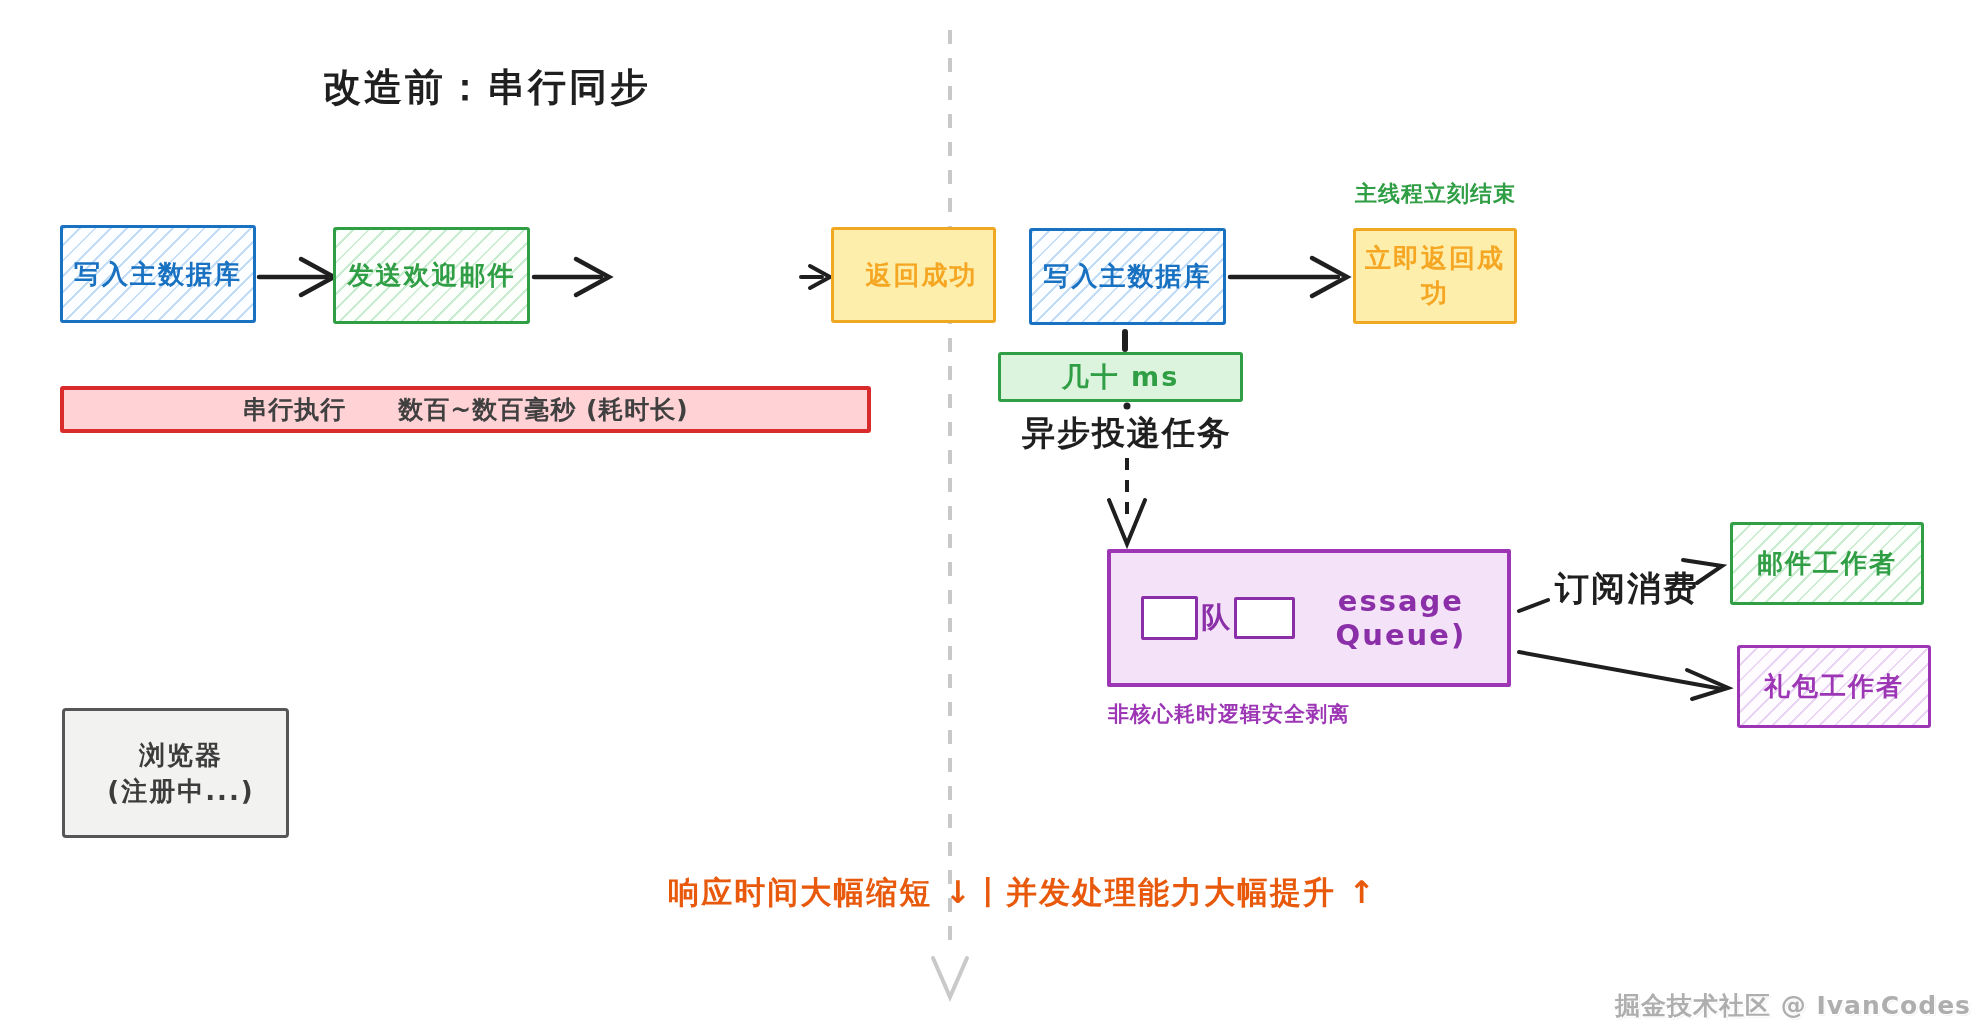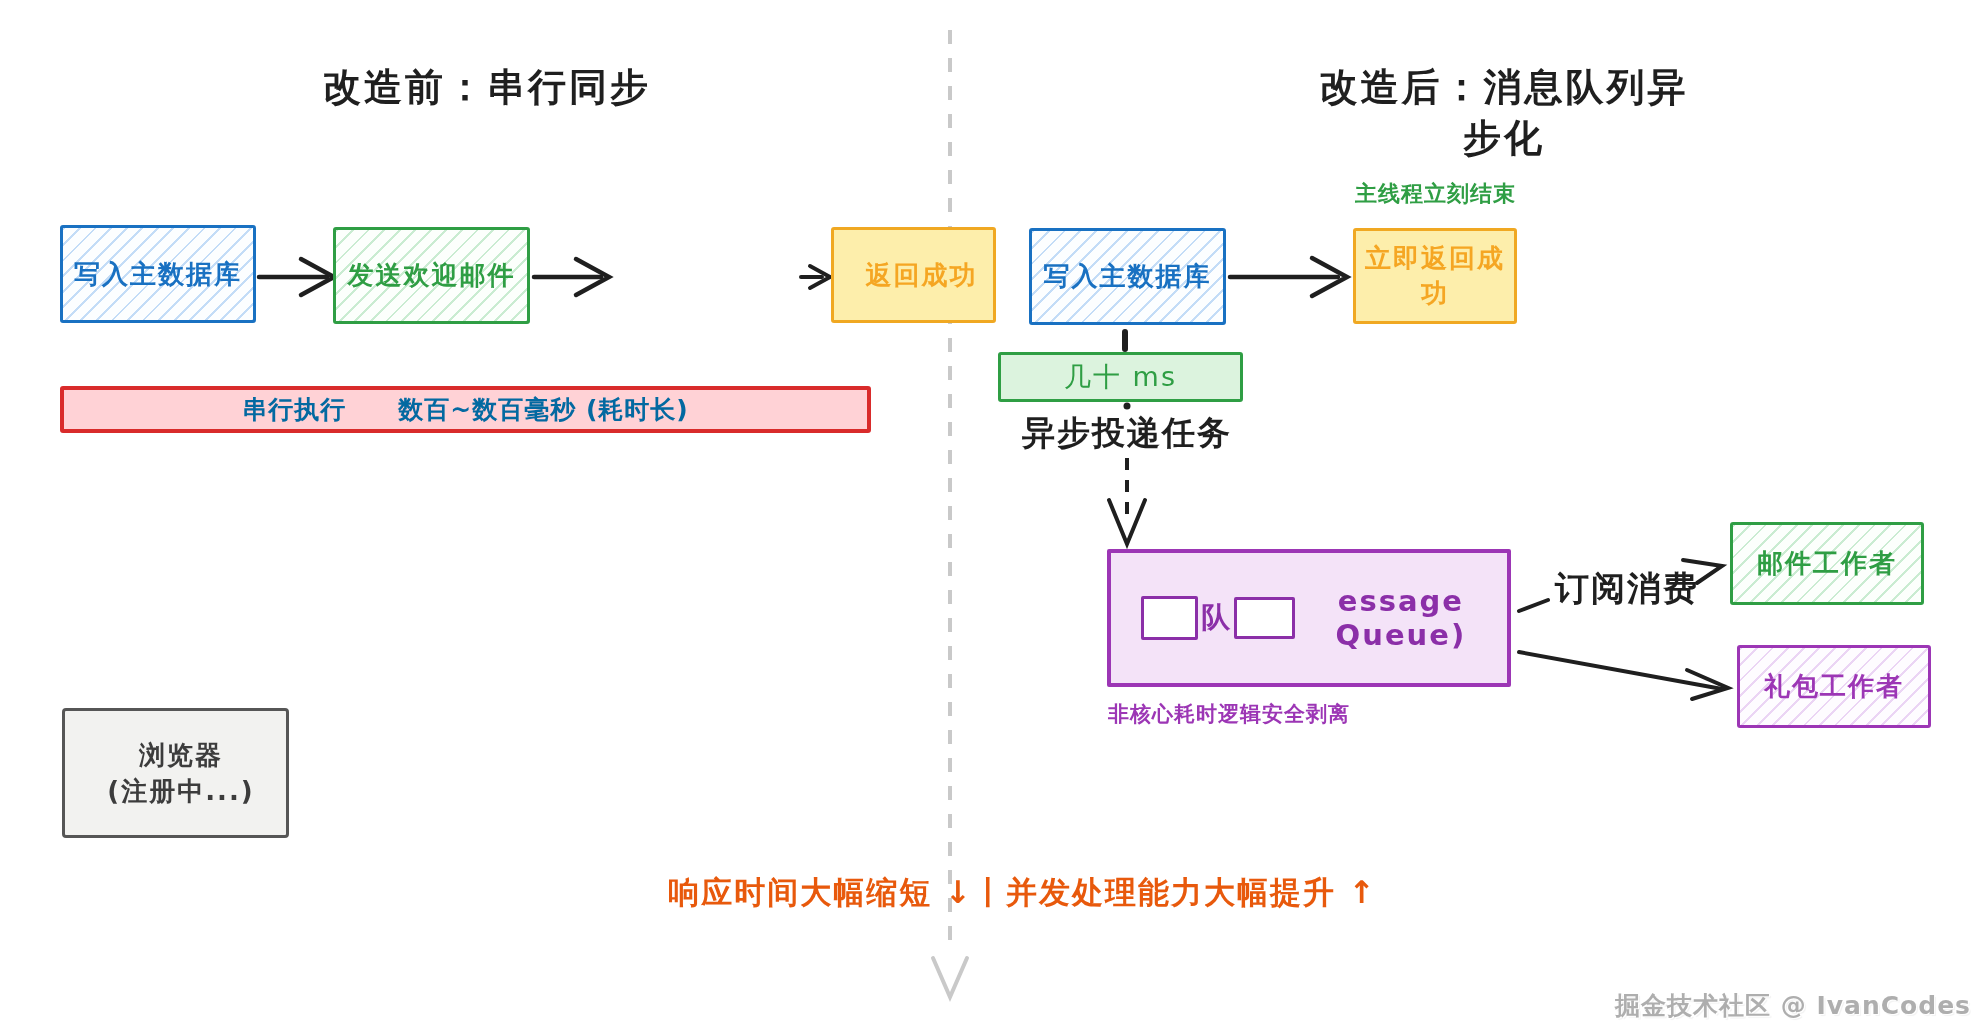"改造后：消息队列异步化" div.title { html: <div>改造后：消息队列异步化</div> -> none }
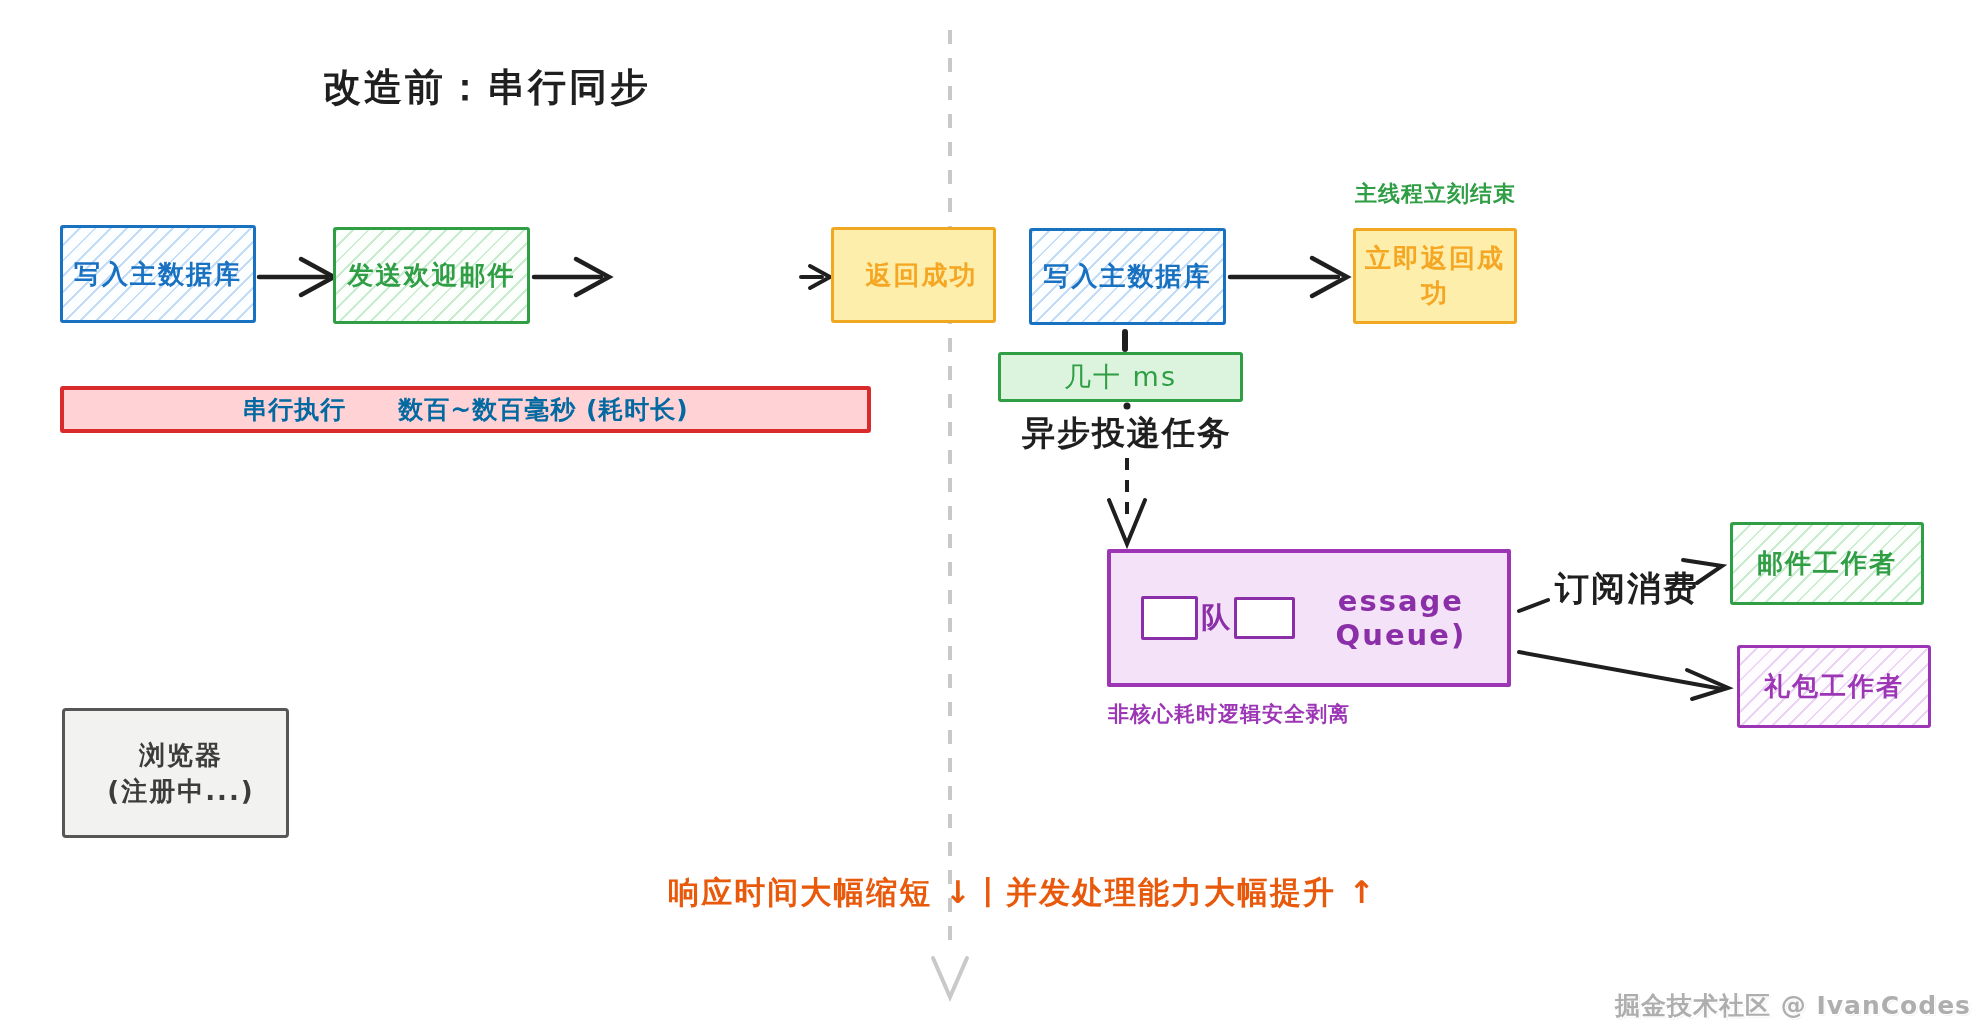"几十 ms" .ms-box { font-weight: 400 -> 700 }
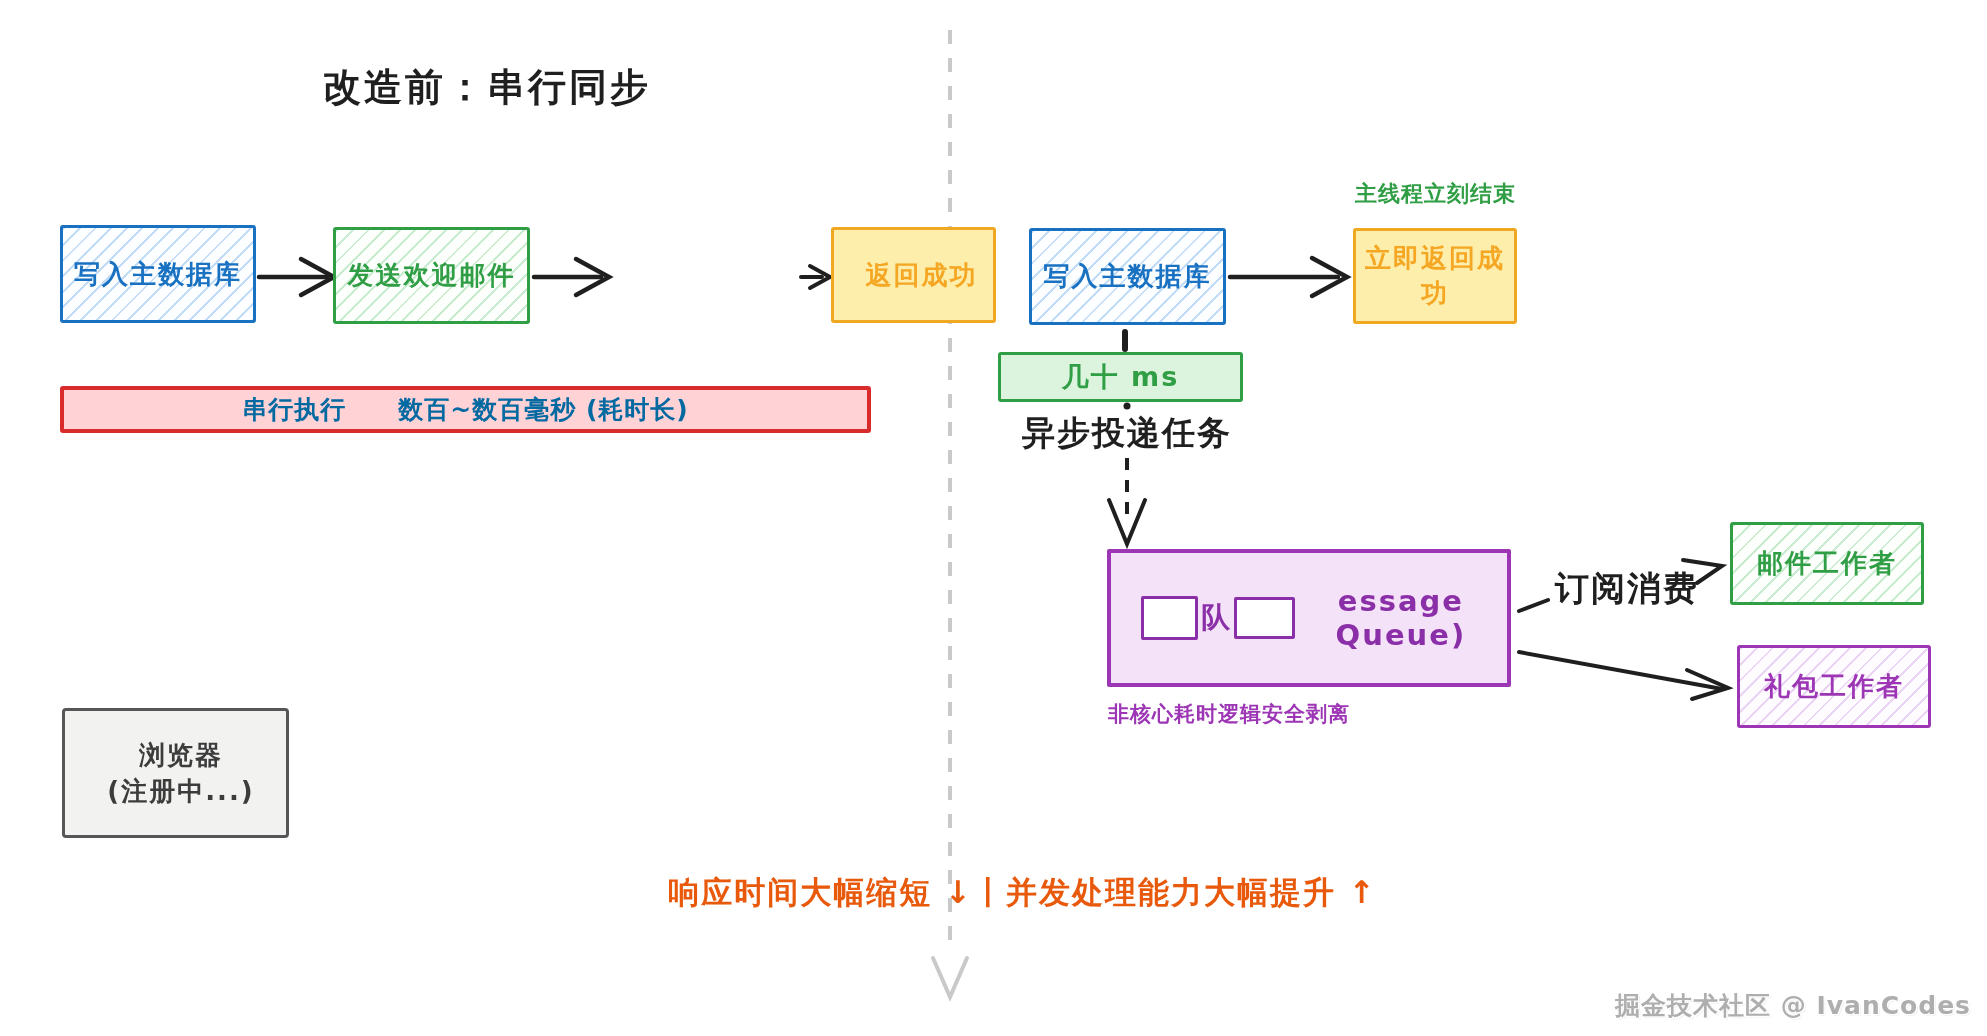"串行执行 数百~数百毫秒 (耗时长)" .red-bar { color: #0369a1 -> #404040 }
